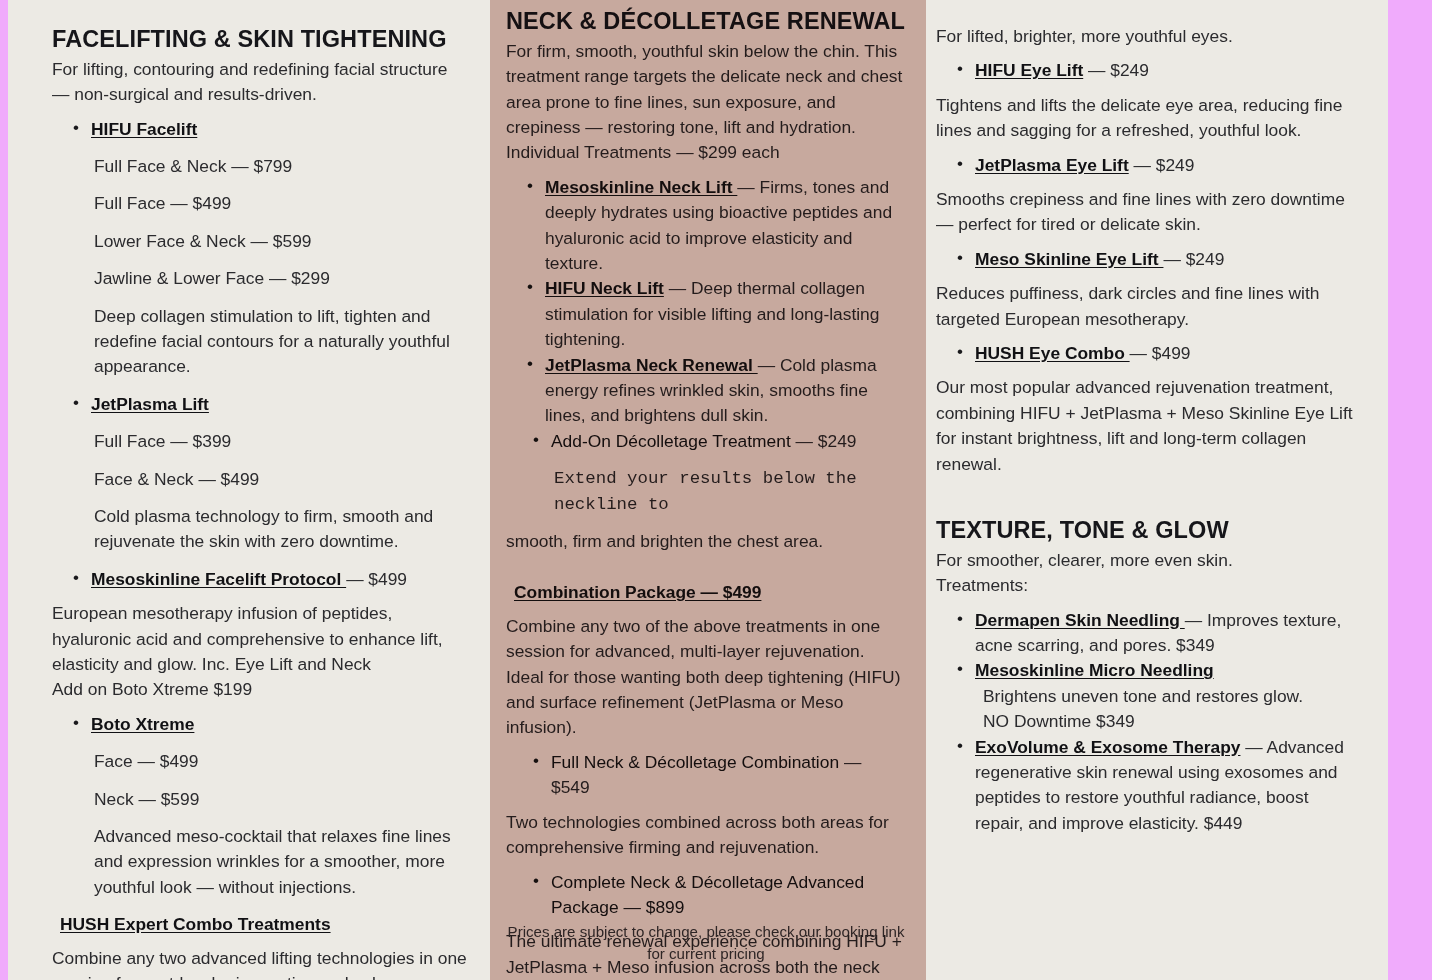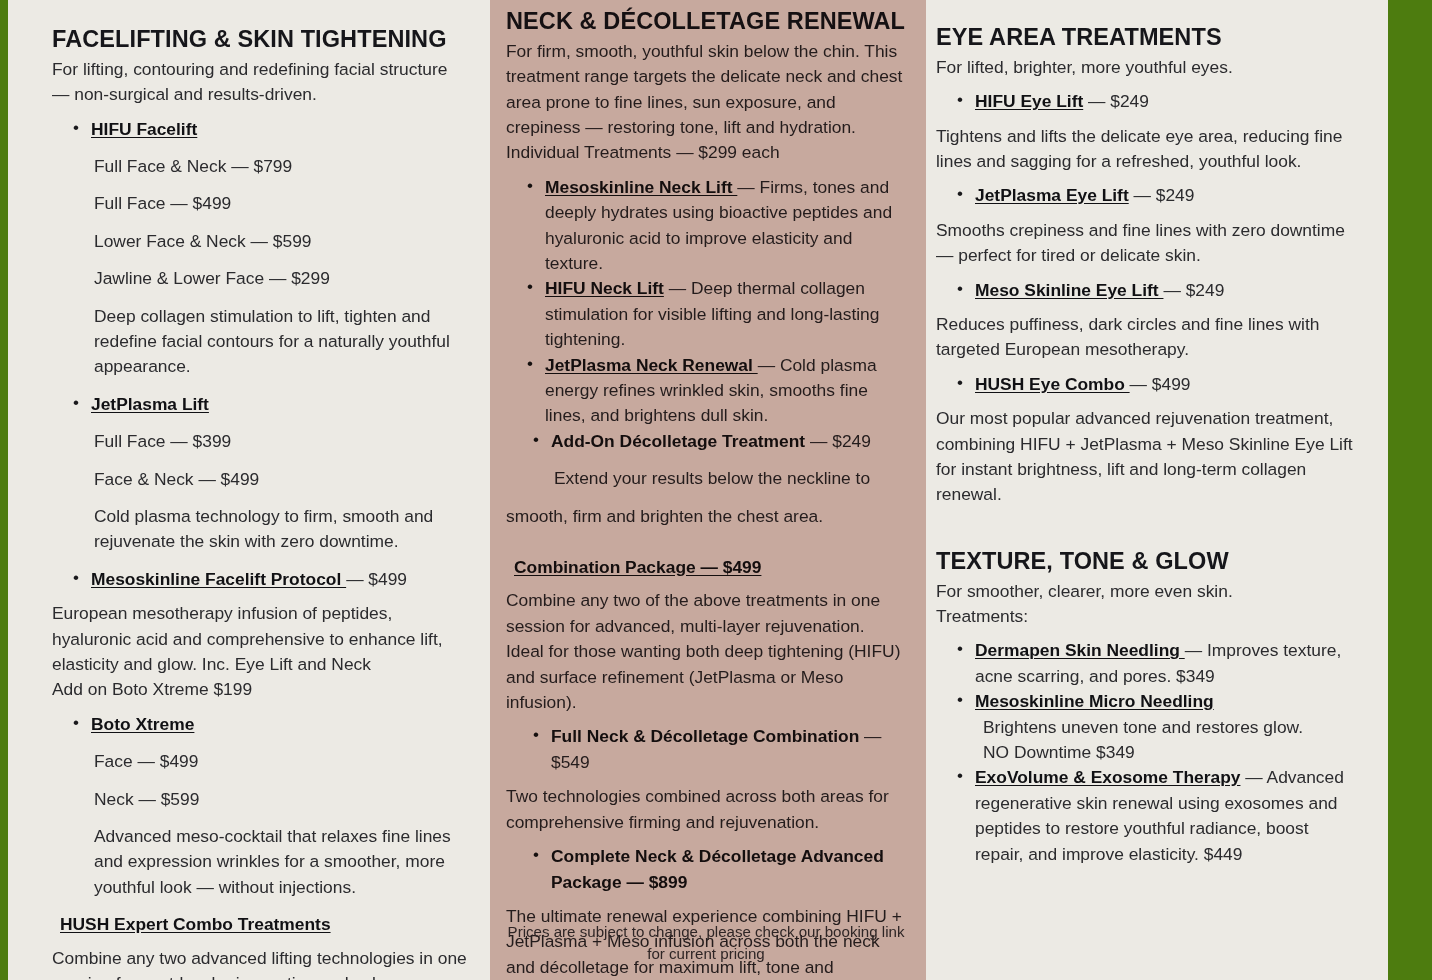"FACELIFTING & SKIN TIGHTENING" .page { background: #4d7c0f -> #f0abfc }
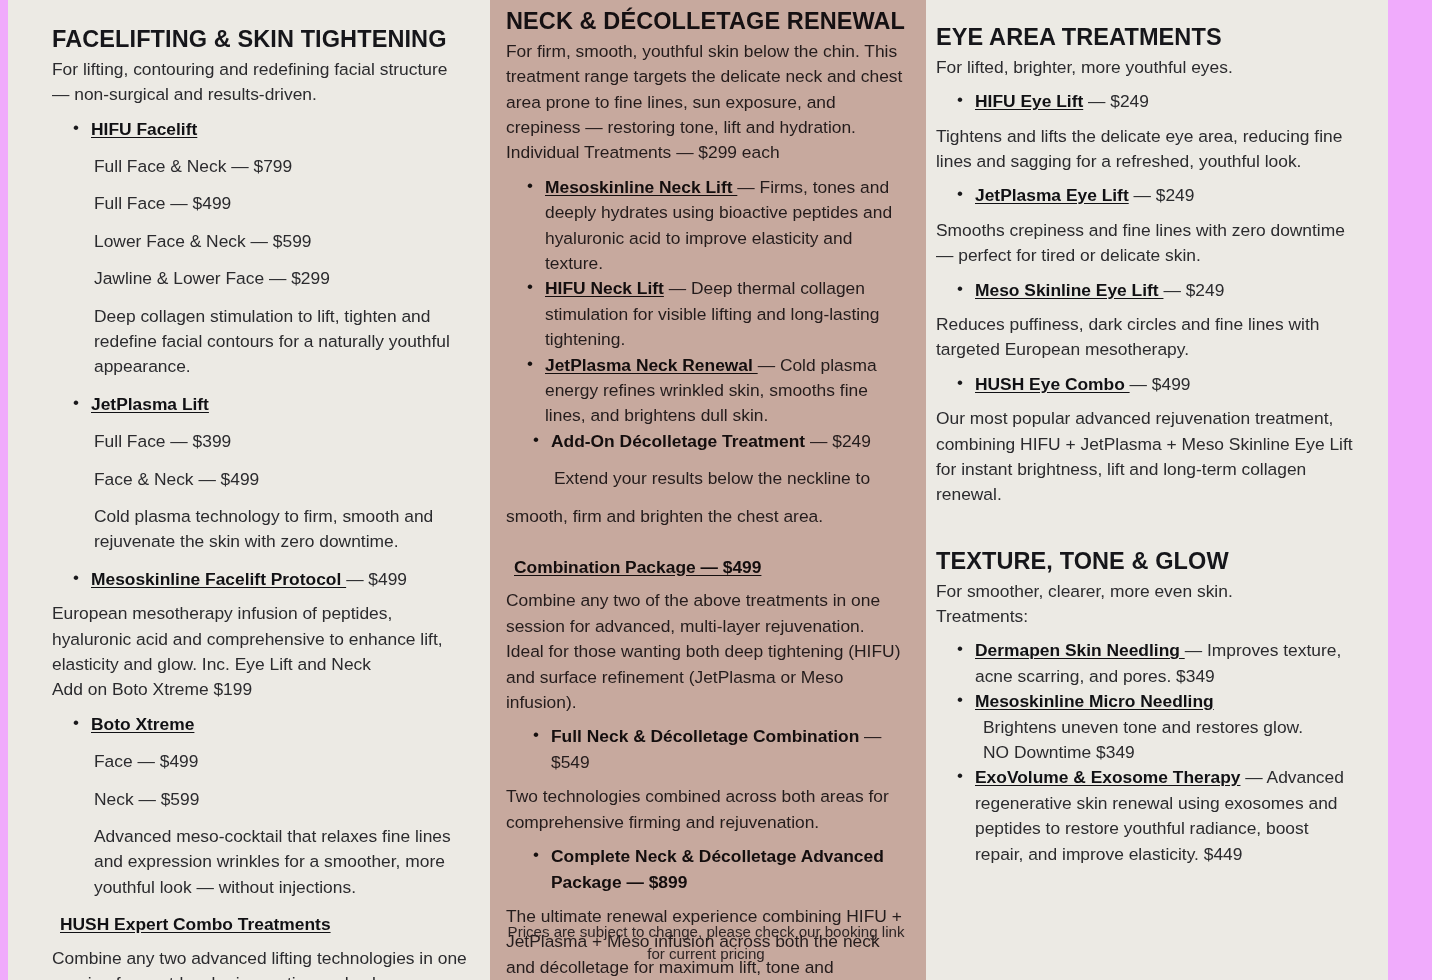"EYE AREA TREATMENTS" h2.section-title { html: <h2>EYE AREA TREATMENTS</h2> -> none }
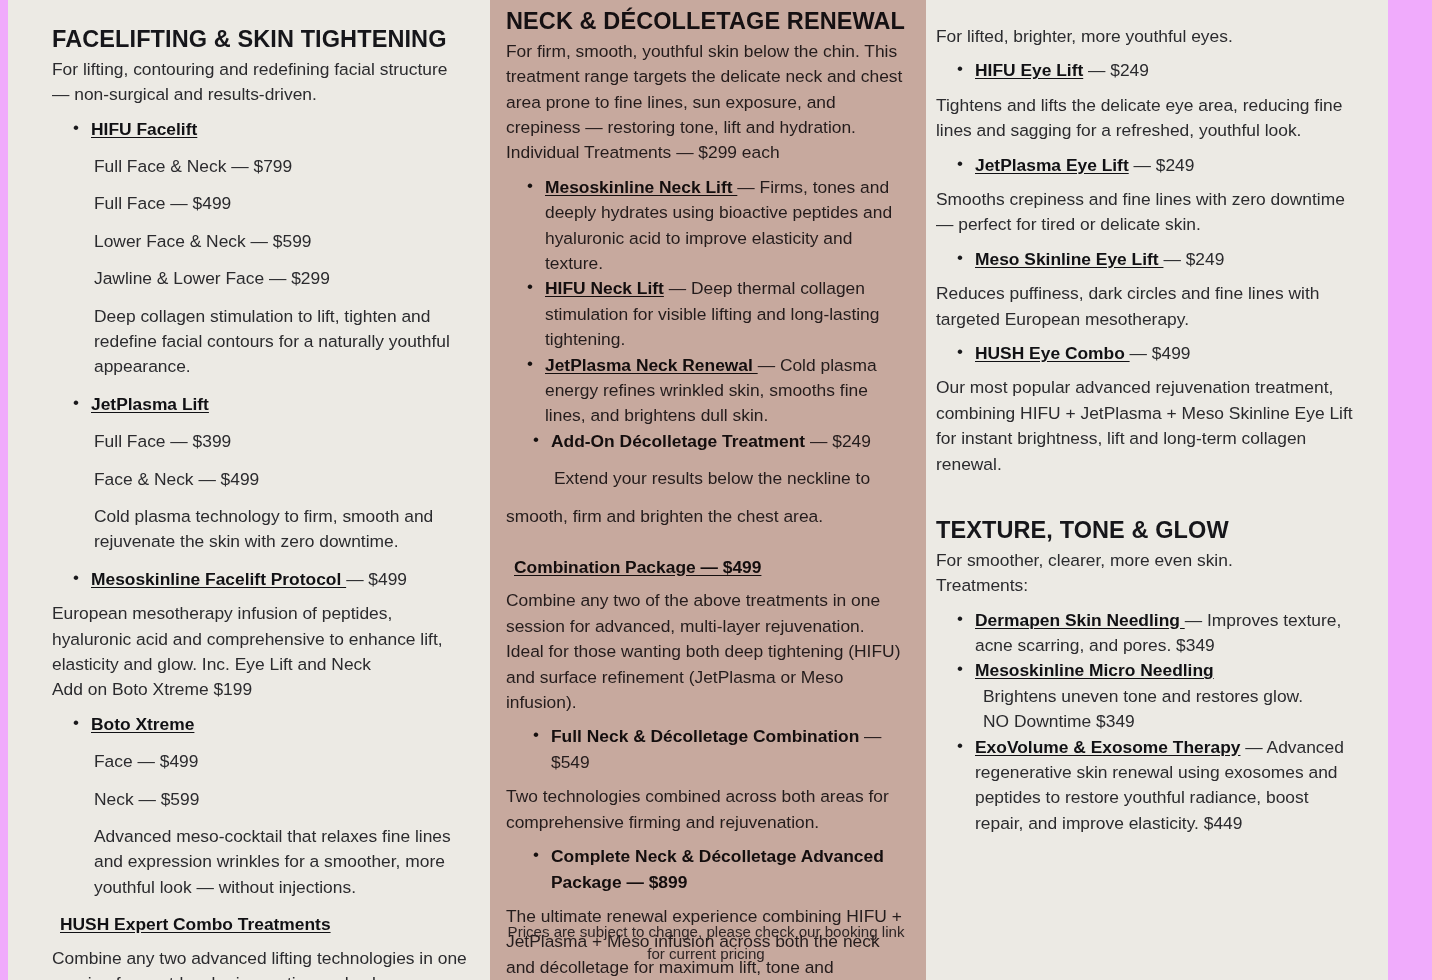"Add-On Décolletage Treatment" .nm-nounderline { font-weight: 700 -> 400 }
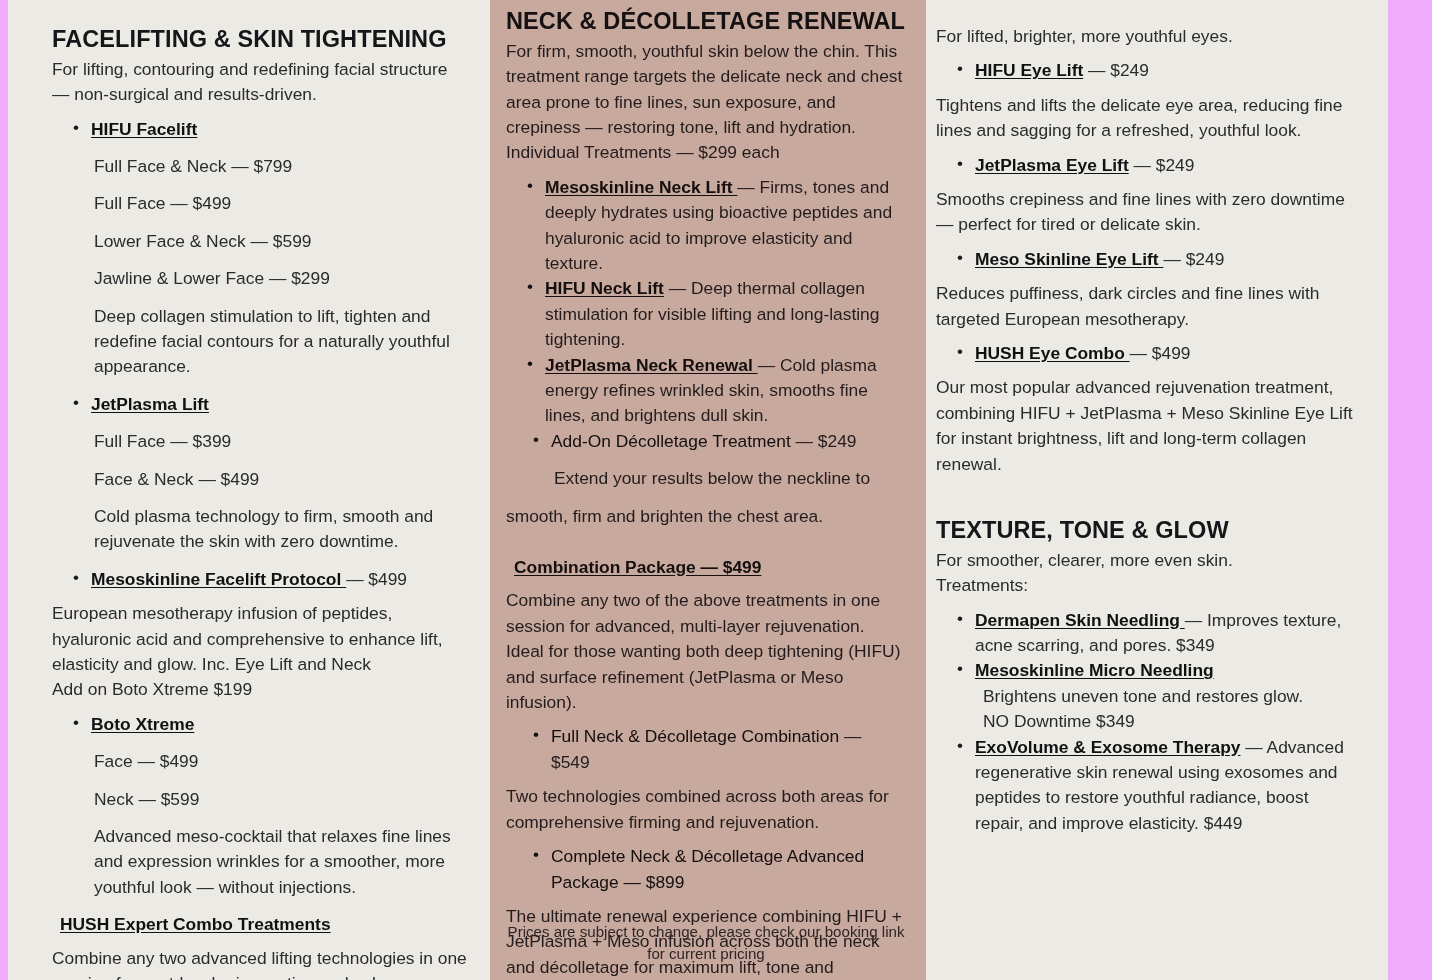"Extend your results below the" .sub.ind-deep { font-family: none -> Liberation Mono, monospace }
